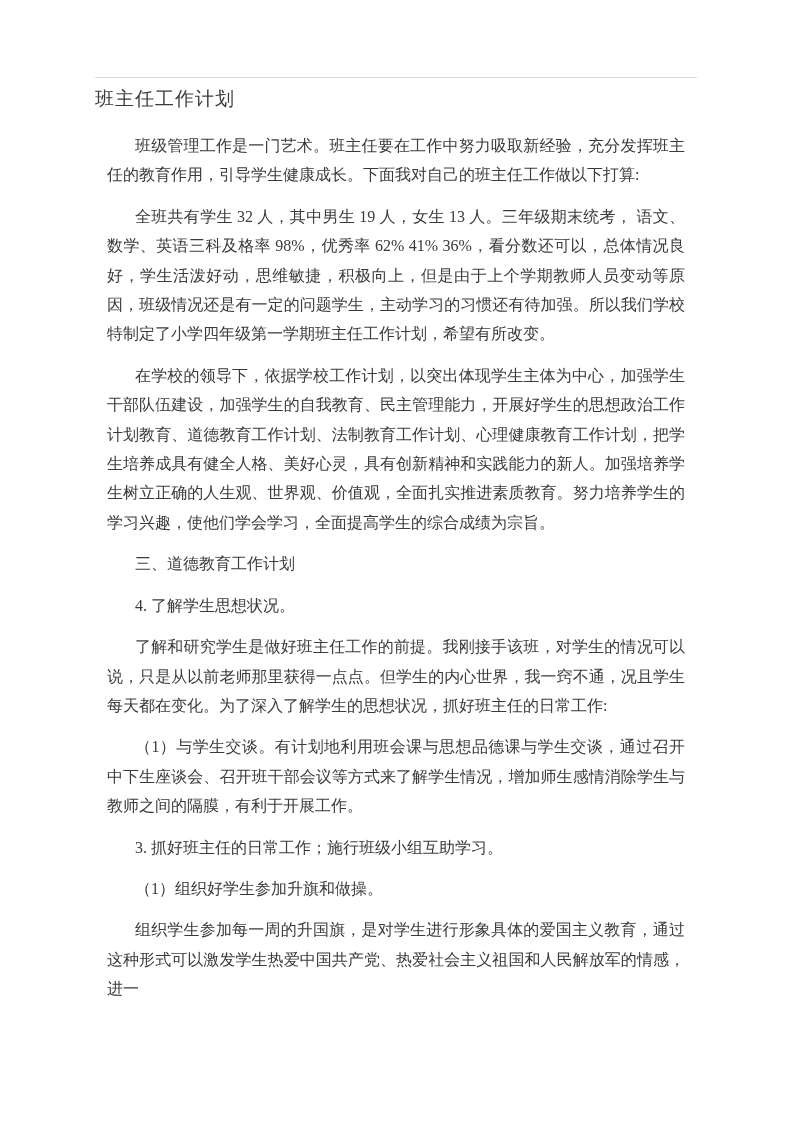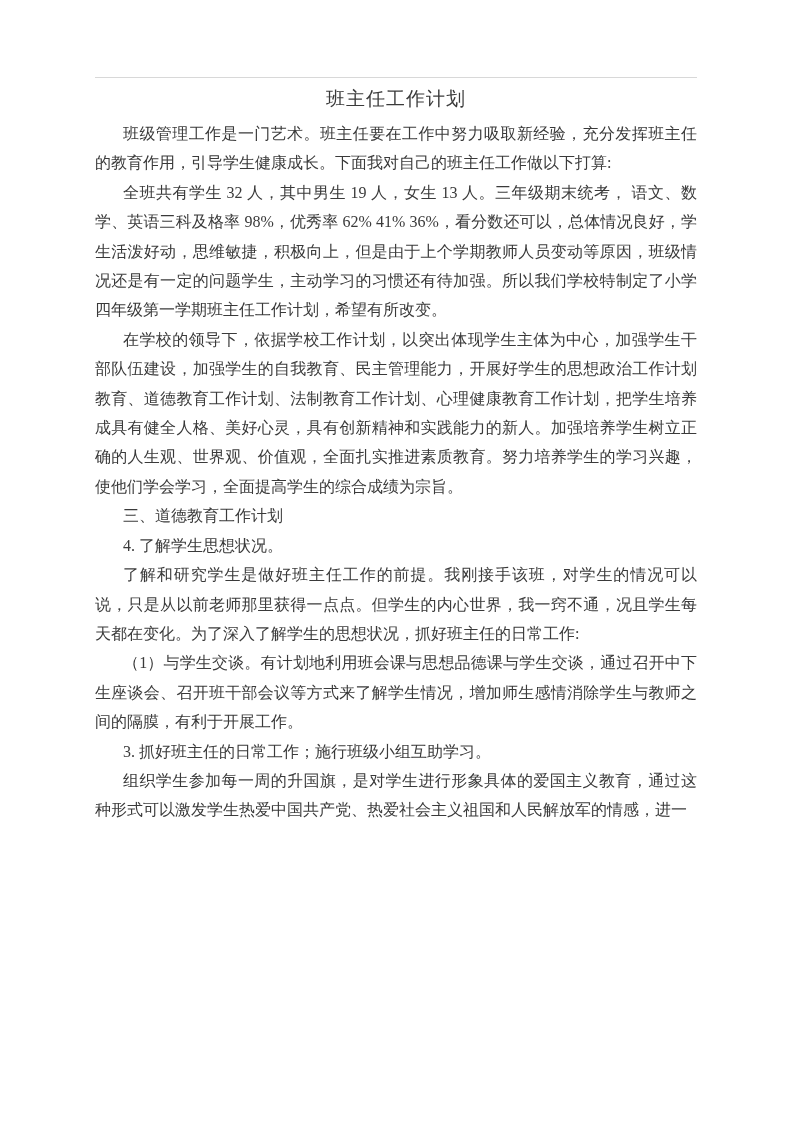"班主任工作计划" .doc-title { text-align: center -> left }
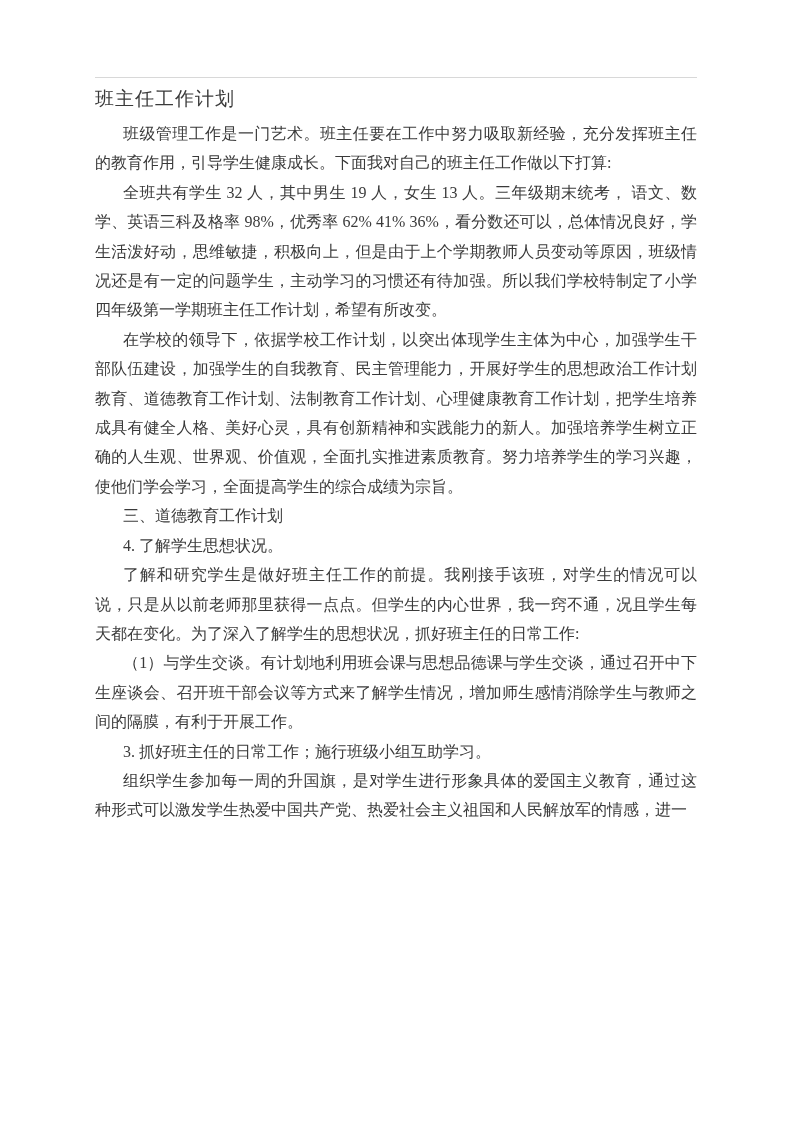"班级管理工作是一门艺术。班主任要在工作中努力吸取新经验，充分发挥班主任的教育作用" .para, .heading, .subheading { margin: 0 -> 12px }
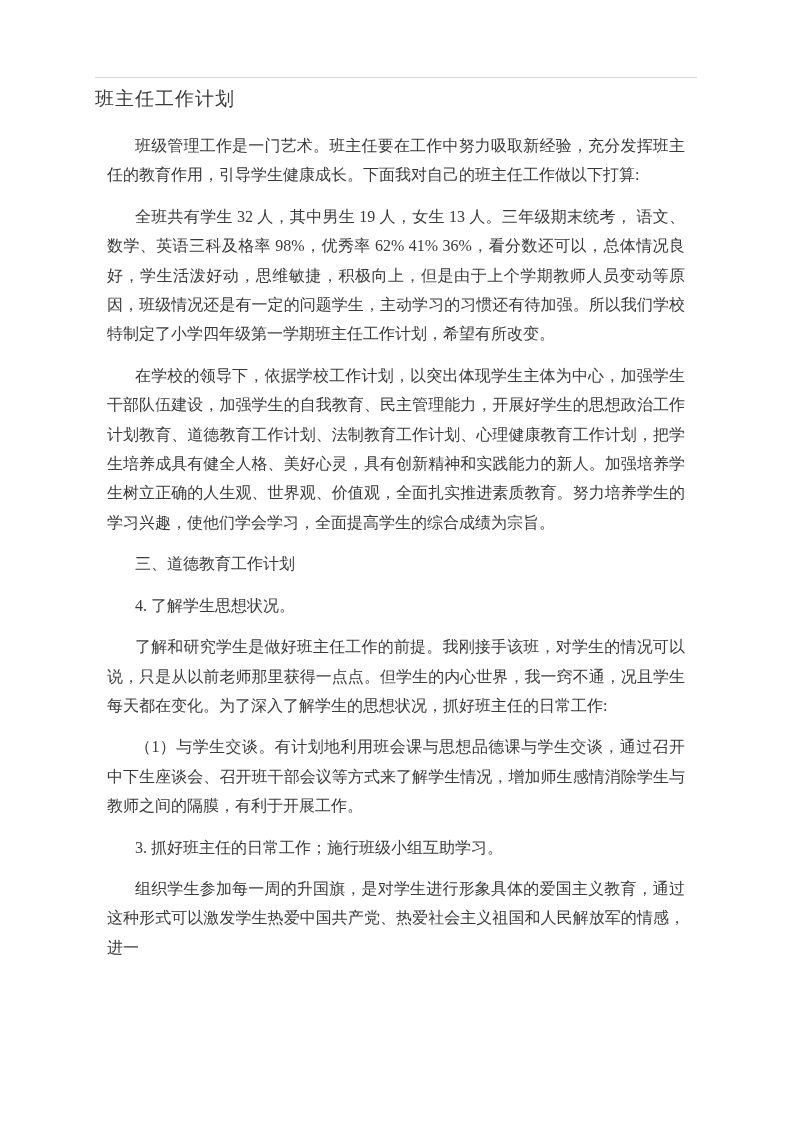"（1）组织好学生参加升旗和做操。" p.subheading { html: none -> <p>（1）组织好学生参加升旗和做操。</p> }
